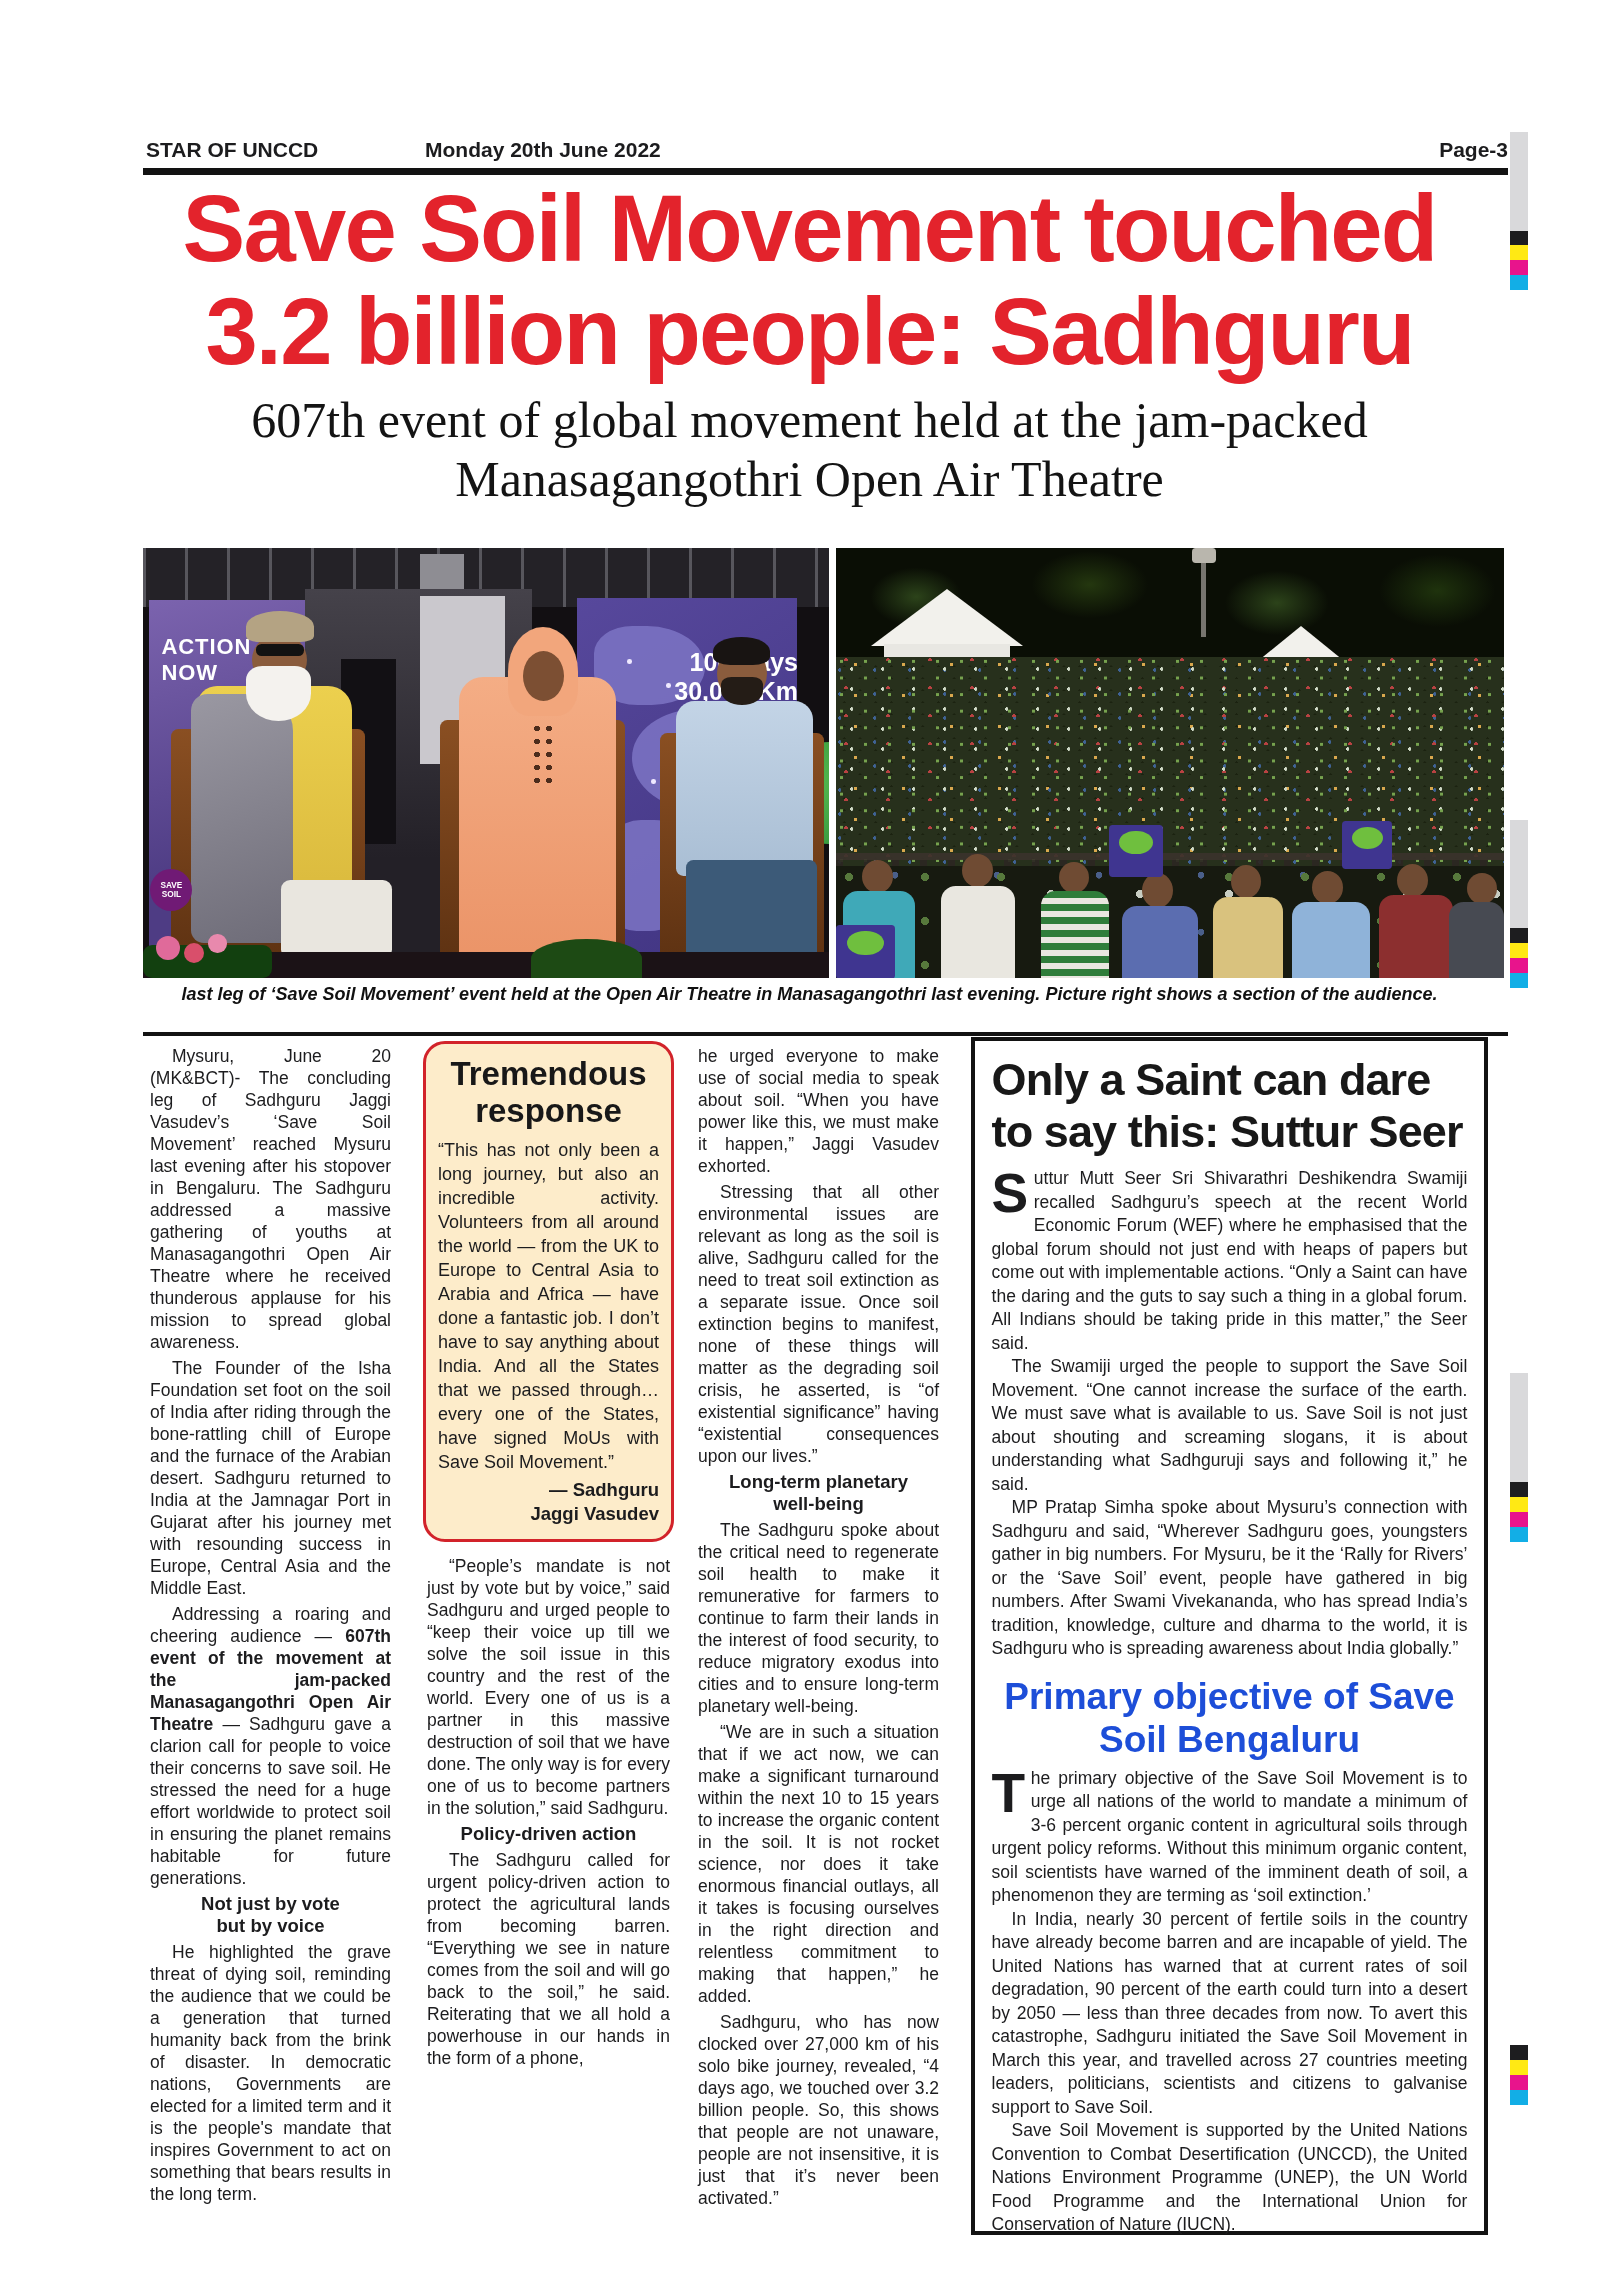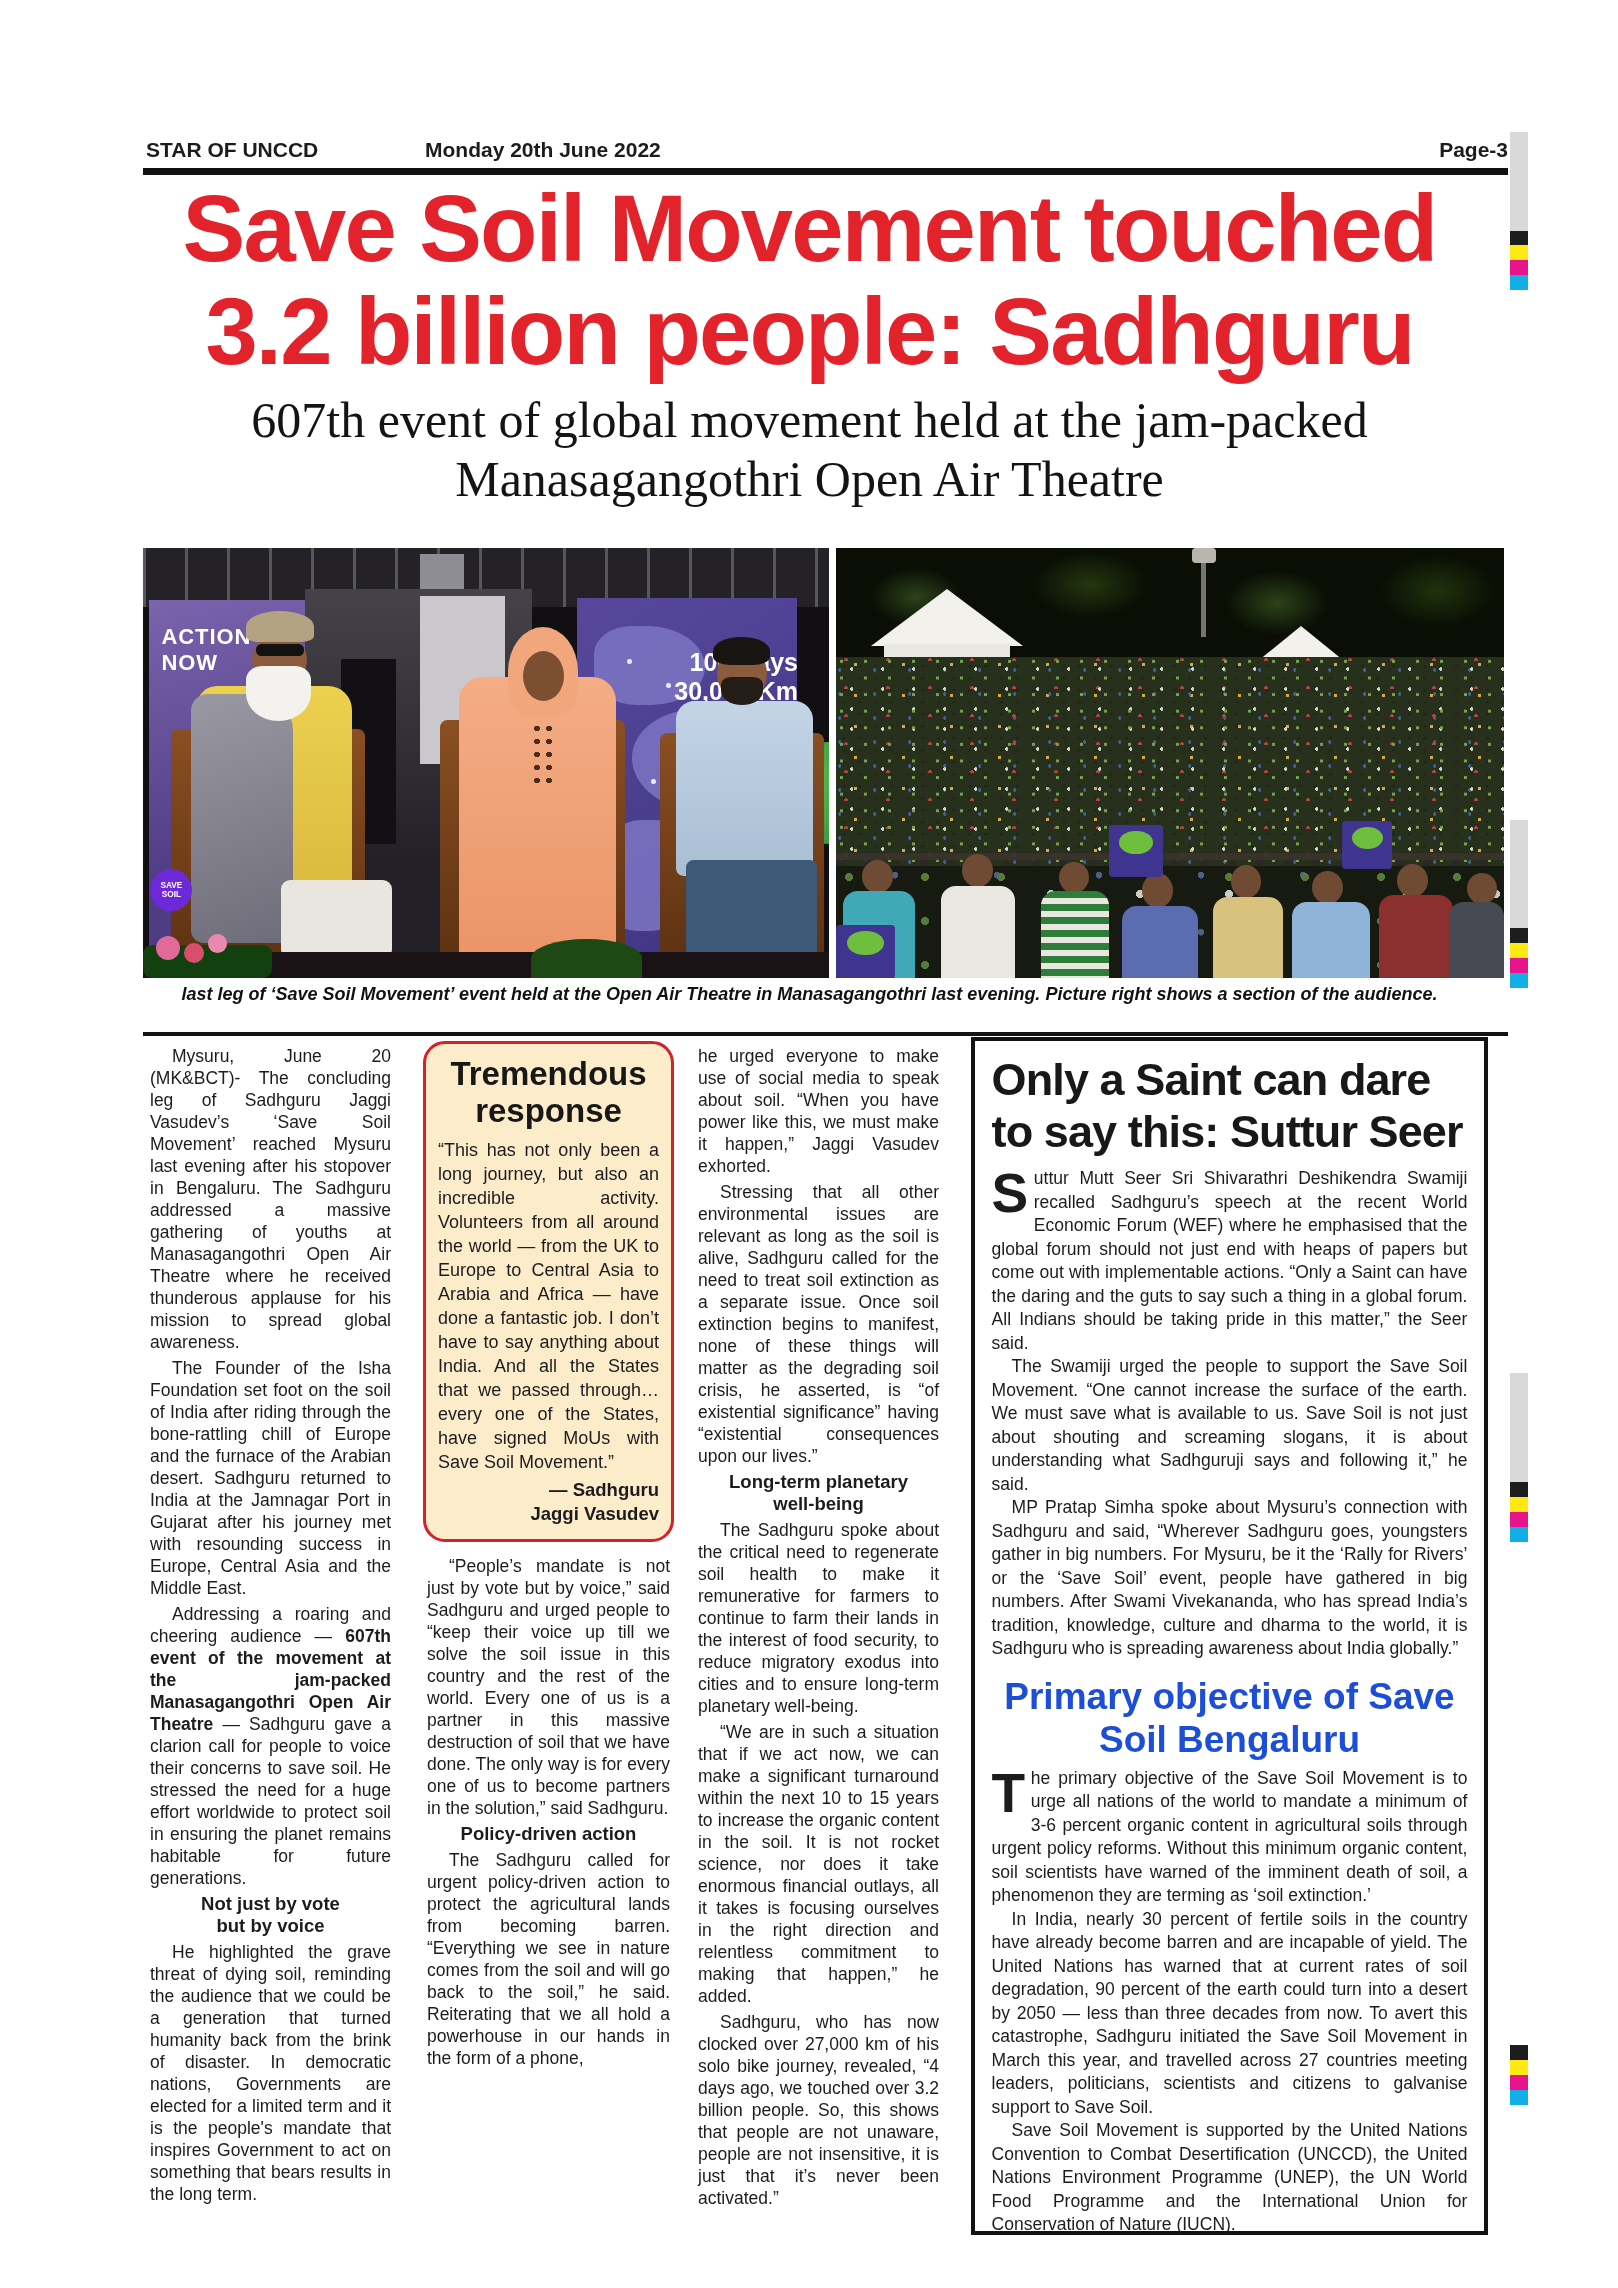"ACTION NOW" .action-now { padding: 24px 0 0 13px -> 34px 0 0 13px }
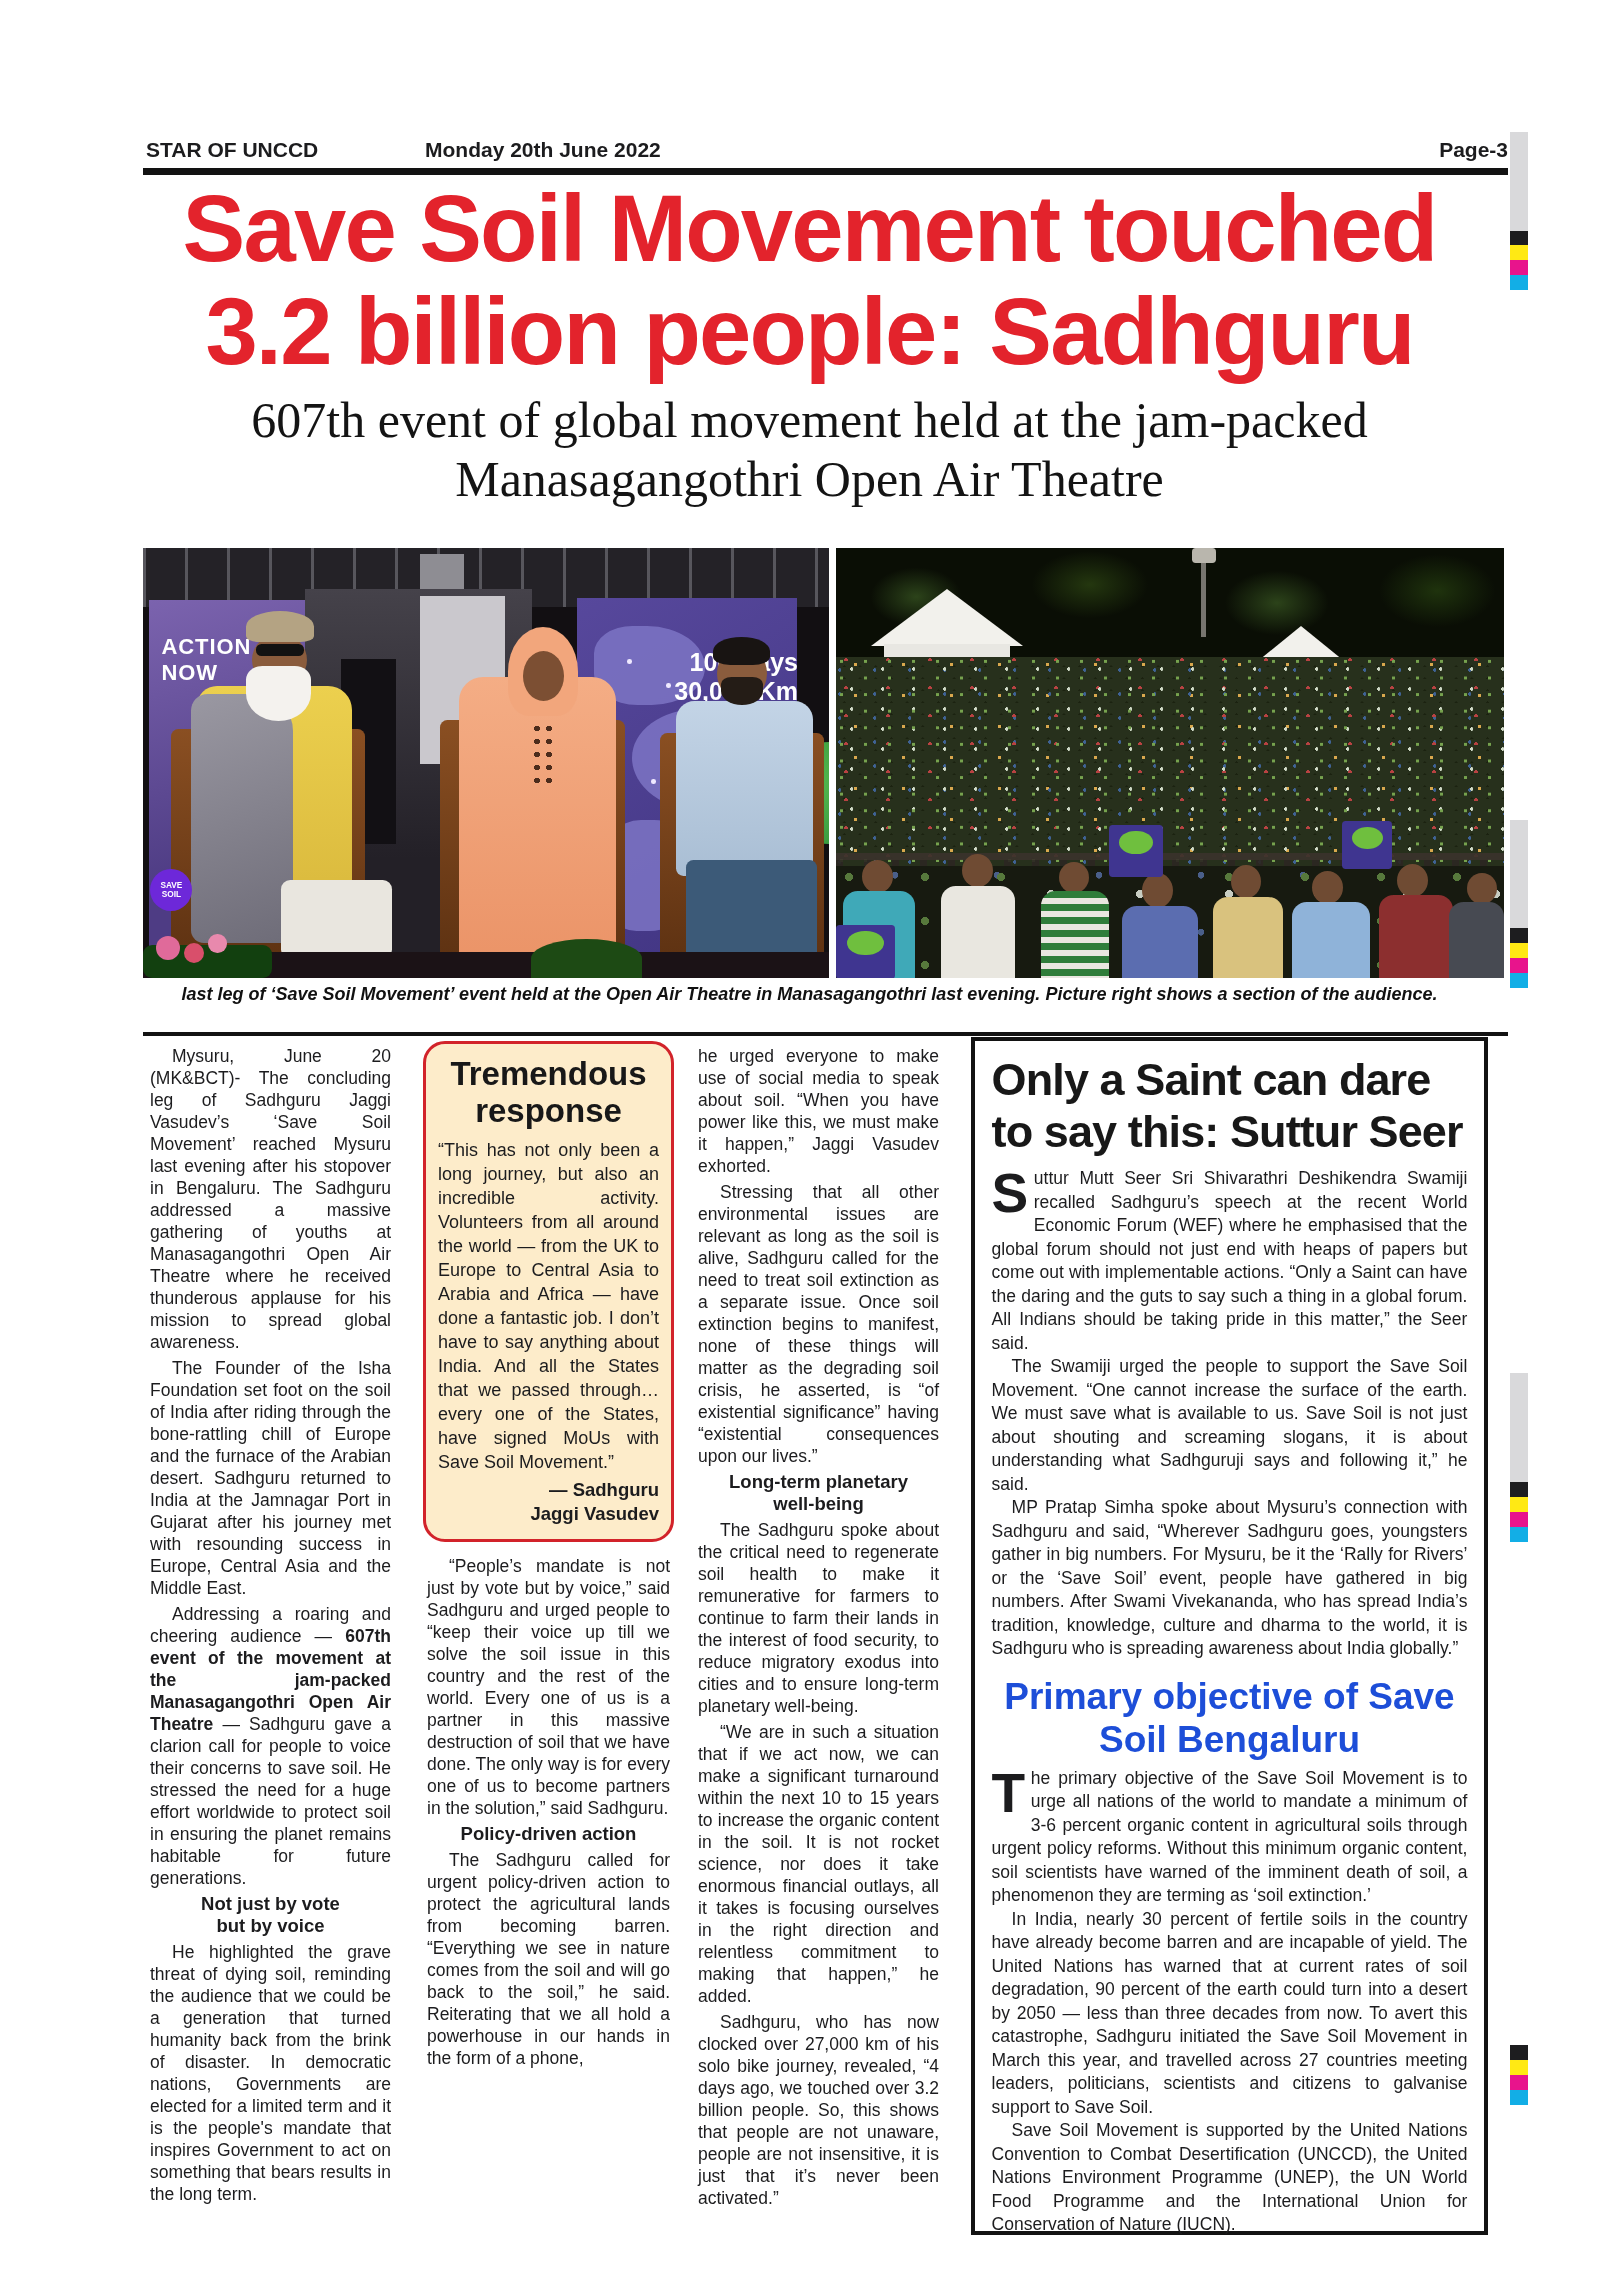"SAVE" div.abs { background: #6d28d9 -> #701a75 }
